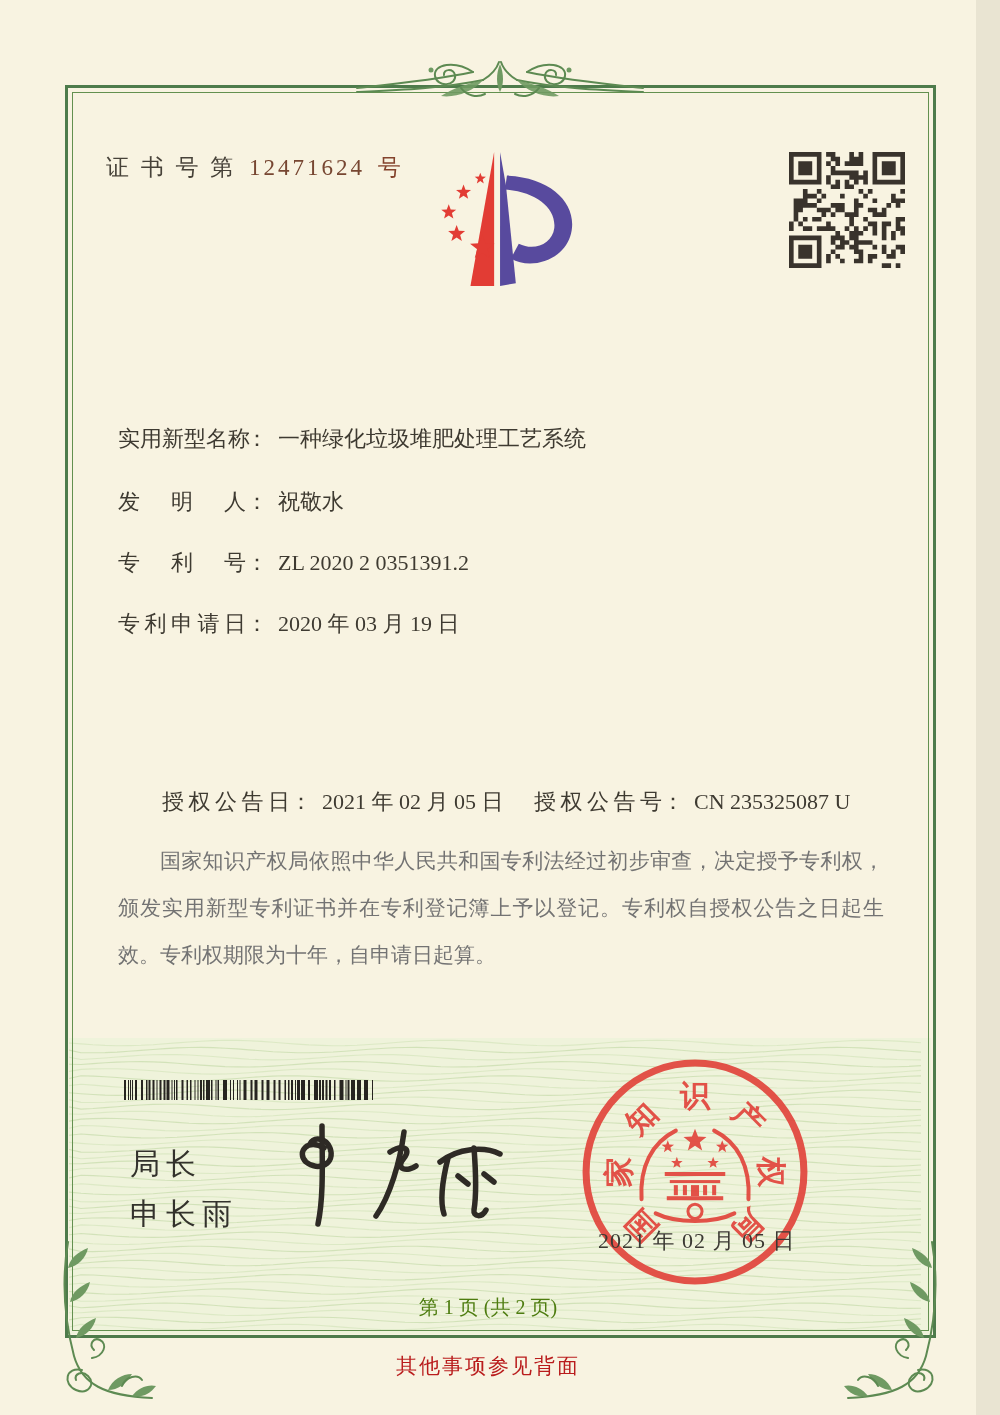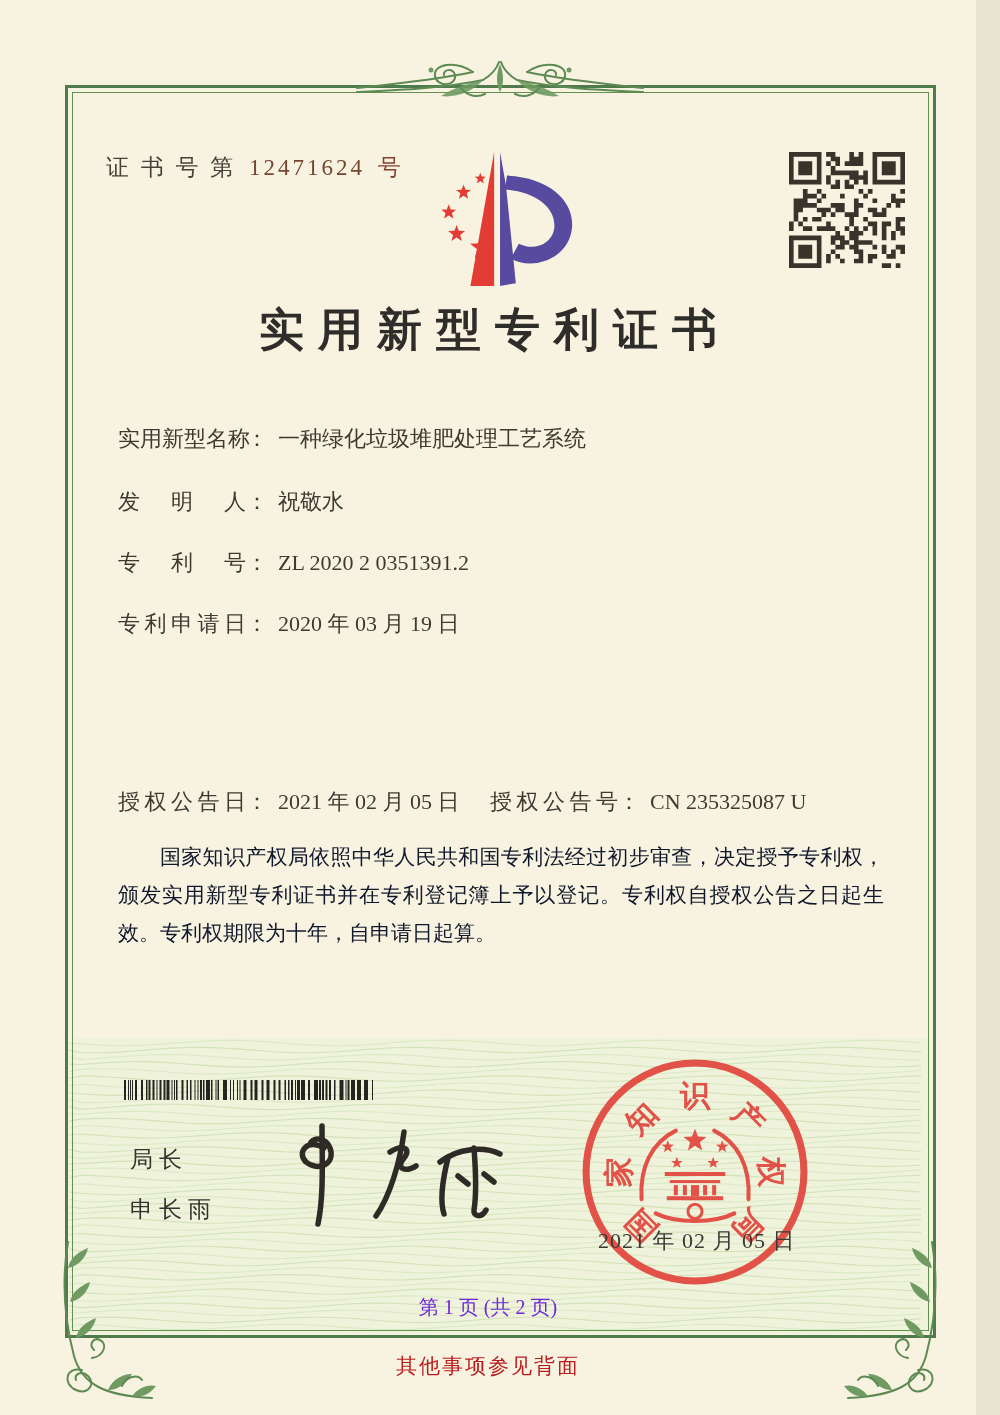"实用新型专利证书" div.abs { html: <div>实用新型专利证书</div> -> none }
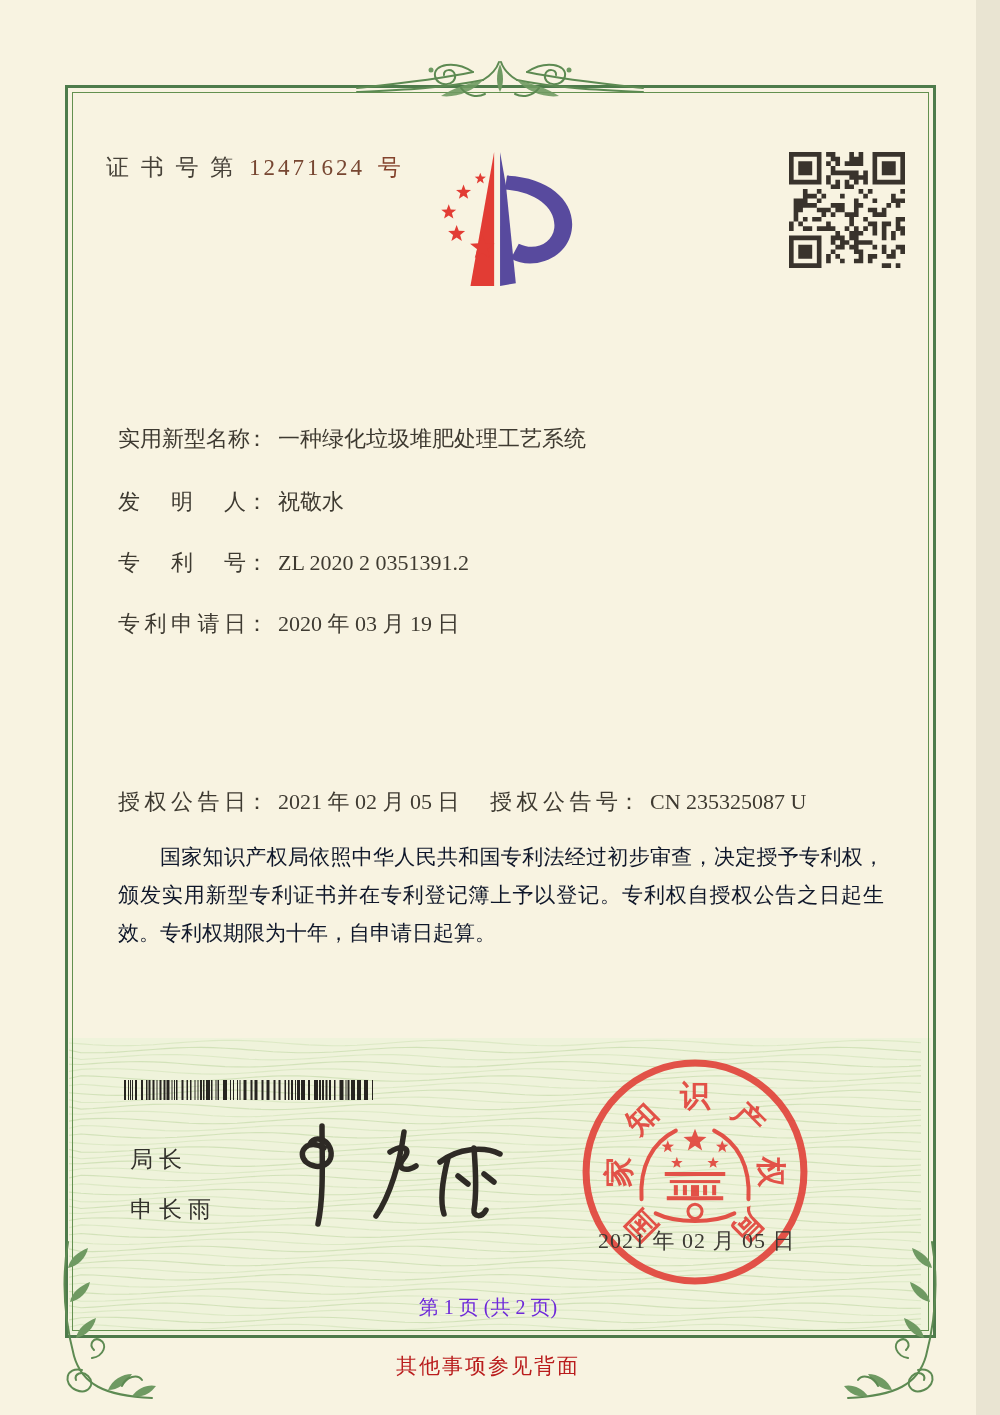"授权公告日： 2021 年 02 月" div.abs { margin-left: none -> 44px }
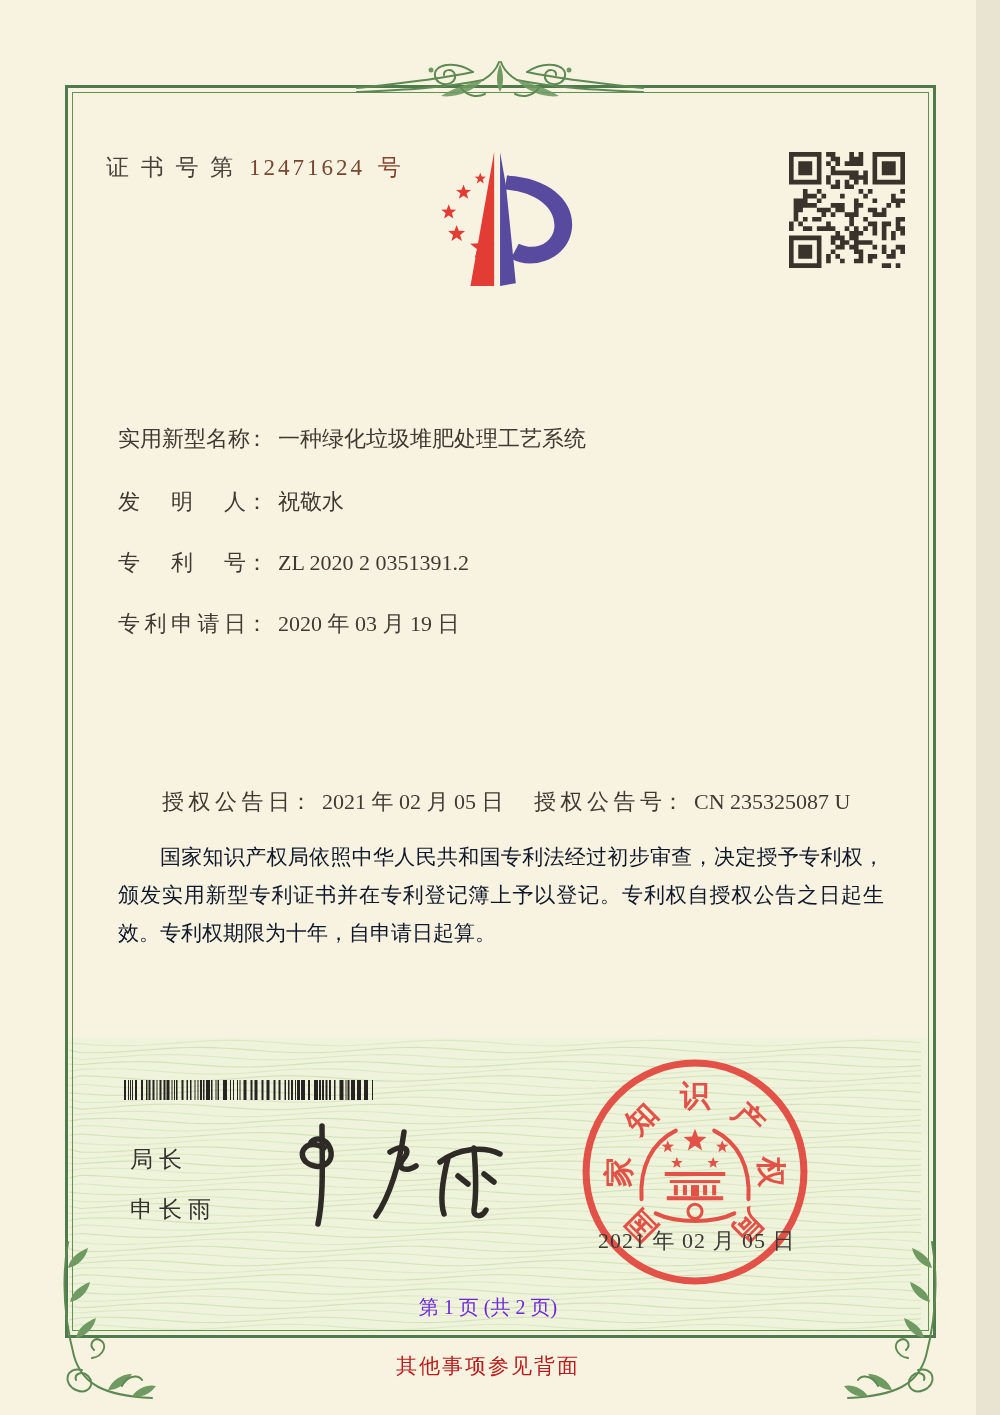"国家知识产权局依照中华人民共和国专利法经过初步审查，决定授予专利权，颁发实用新型" .body-text { color: #0f172a -> #737373; line-height: 38px -> 47px }
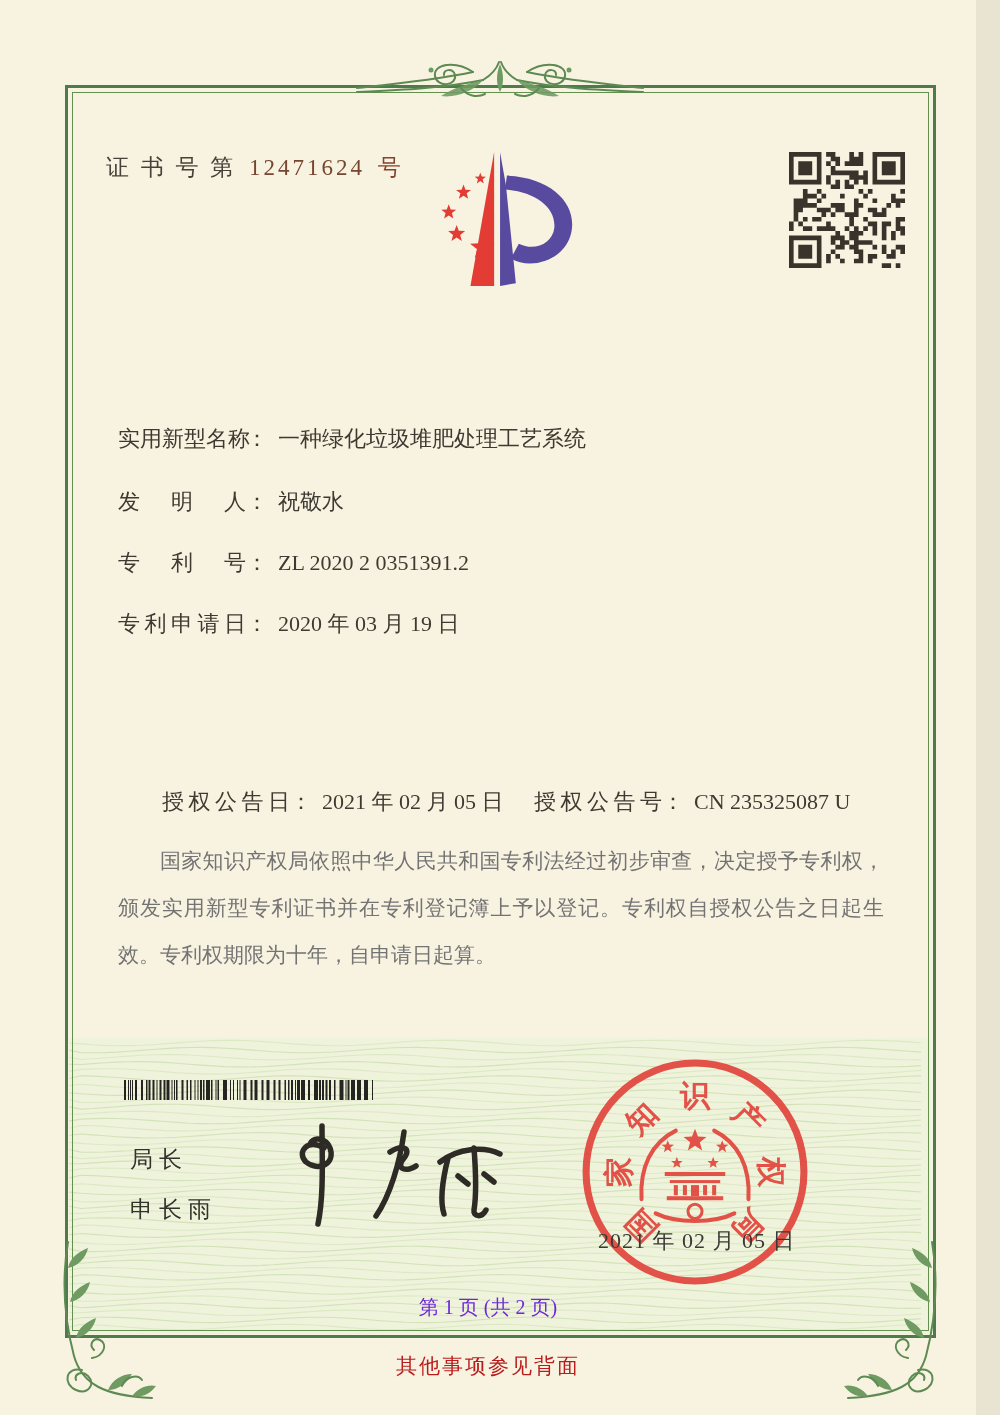"局长" .officer { font-size: 23px -> 30px }
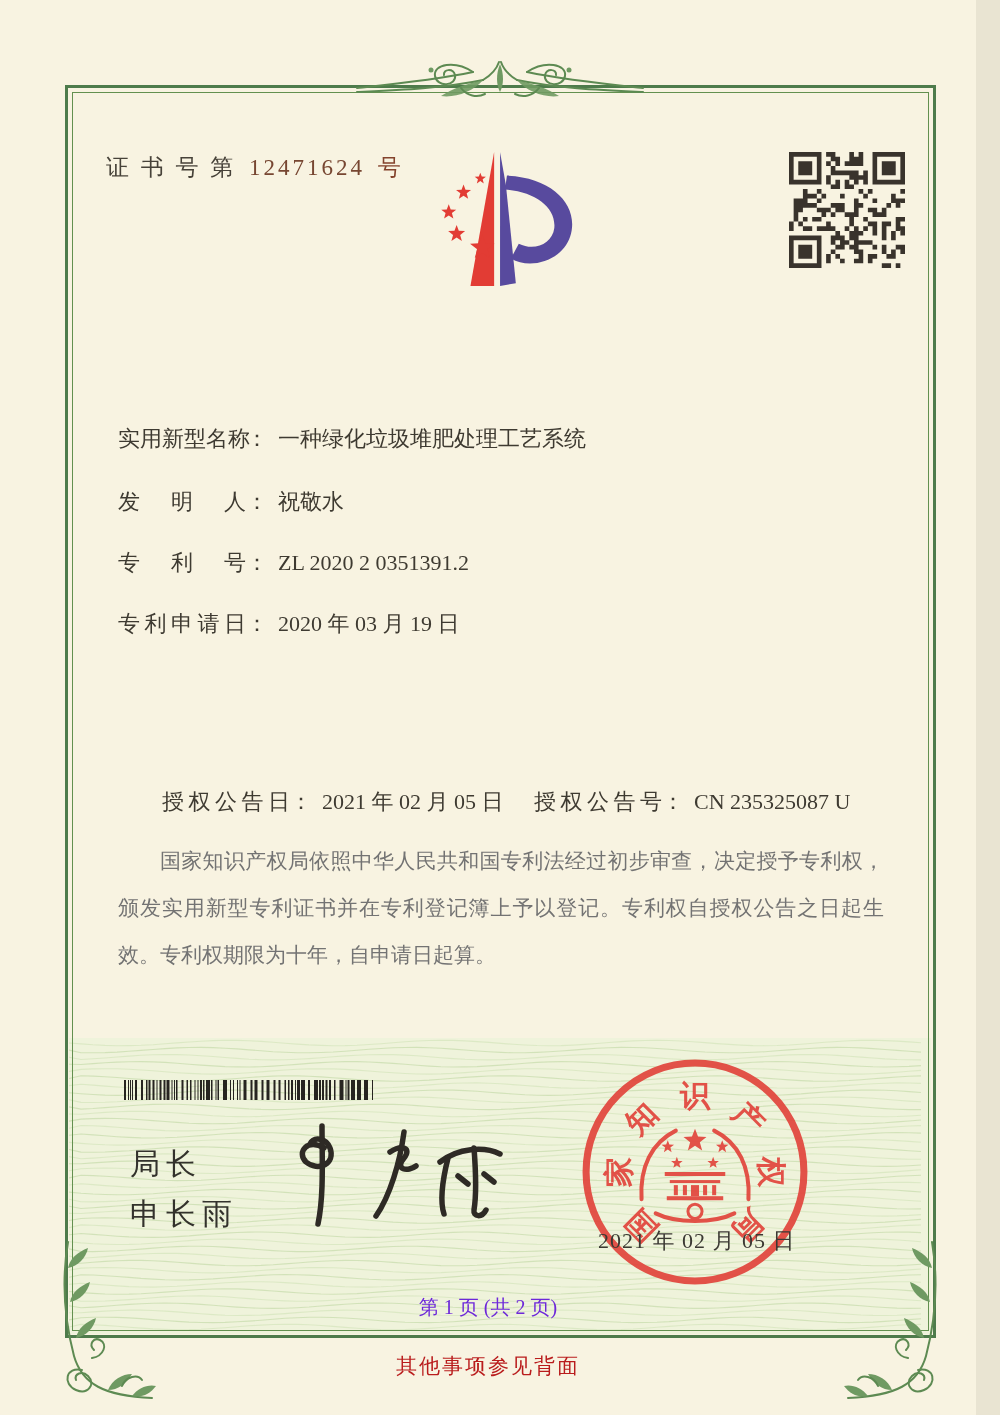"第 1 页 (共 2" .page-num { color: #6d28d9 -> #4d7c0f }
